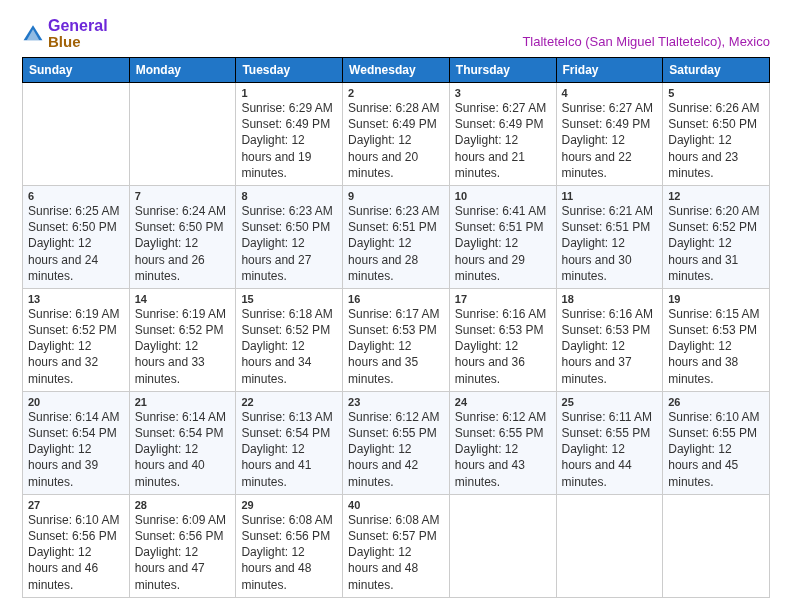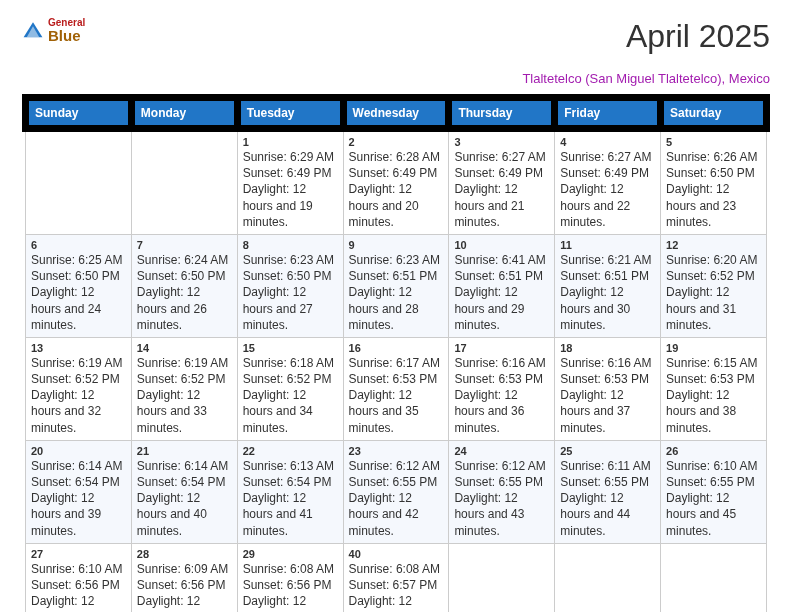"General" .logo-general { color: #b91c1c -> #6d28d9; font-size: 10px -> 16px }
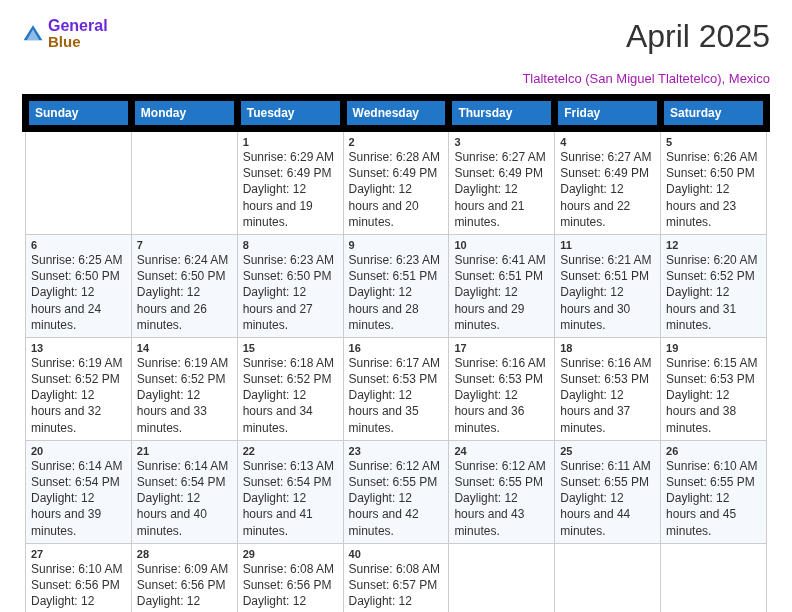"April 2025" div.main-title { html: <div>April 2025</div> -> none }
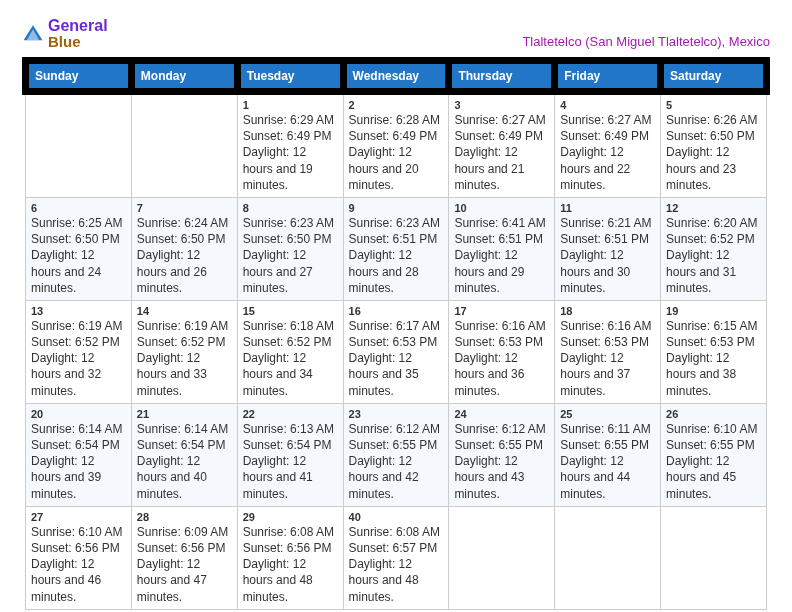"Sunday" .calendar th { border: 7px solid #000000 -> 1px solid #000000 }
